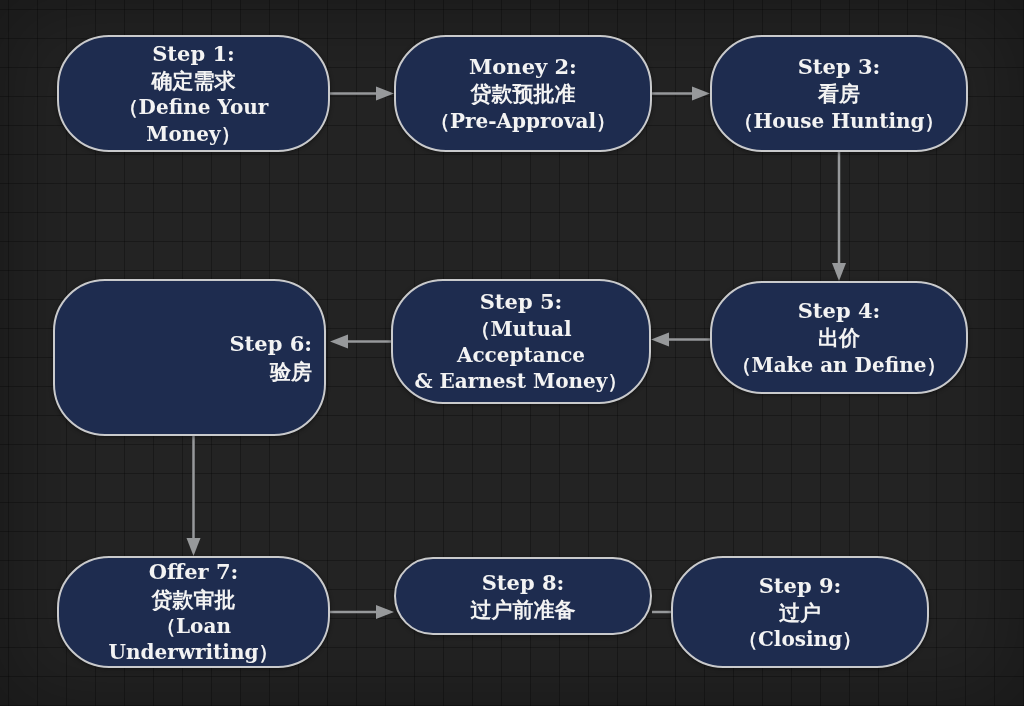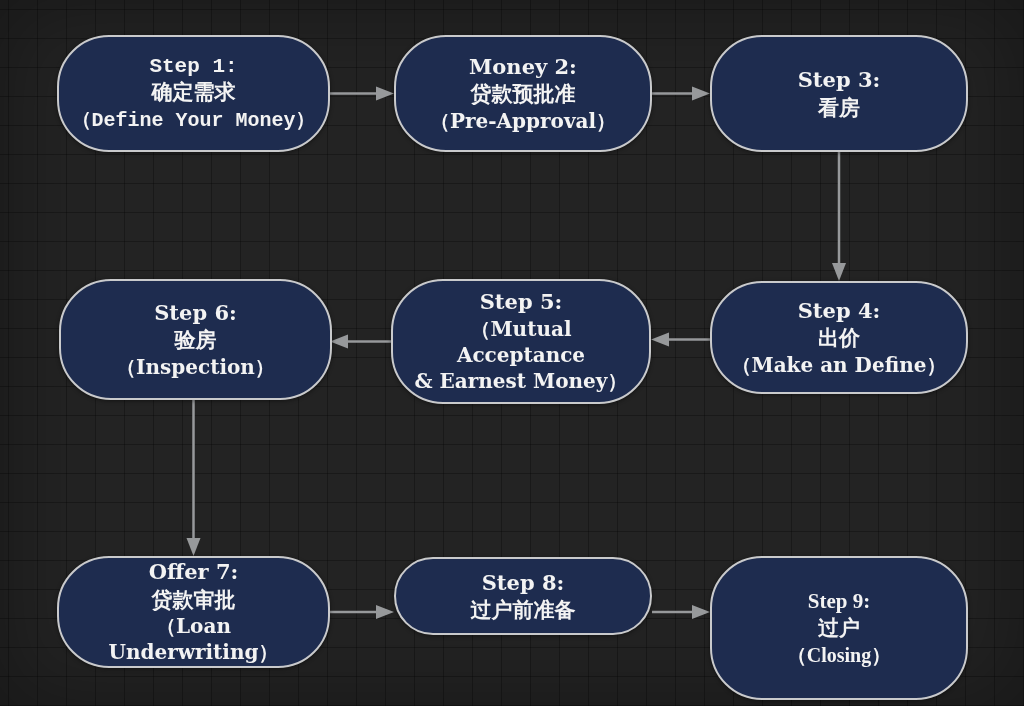"Step 1:" div.step-box { font-family: Liberation Mono, monospace -> none }
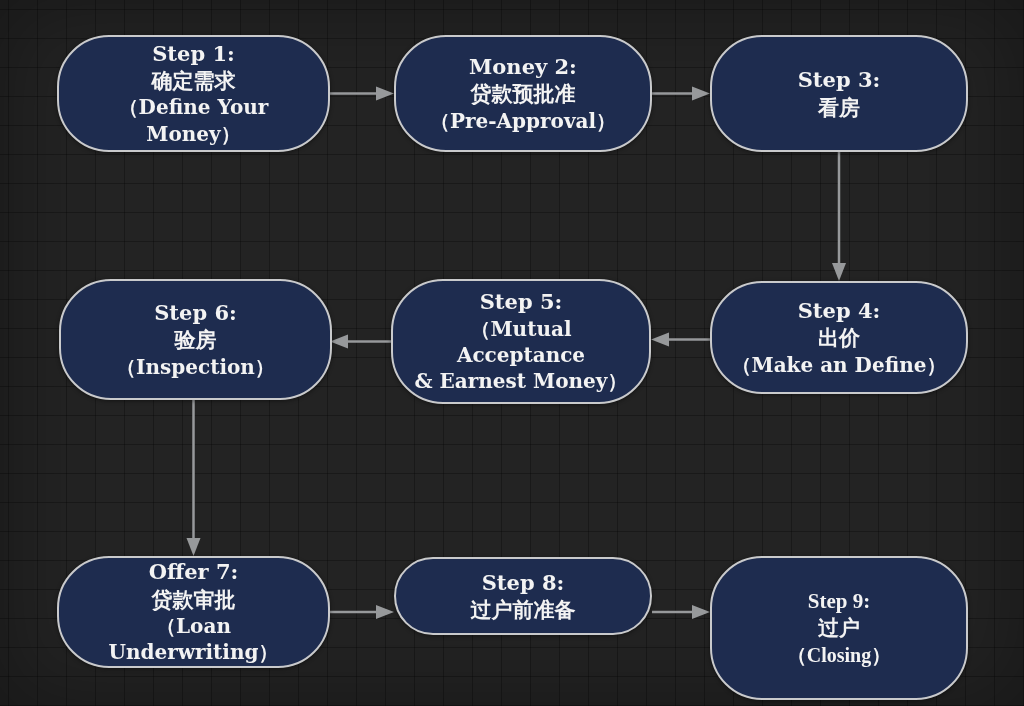"（House Hunting）" div.step-en { html: none -> <div>（House Hunting）</div> }
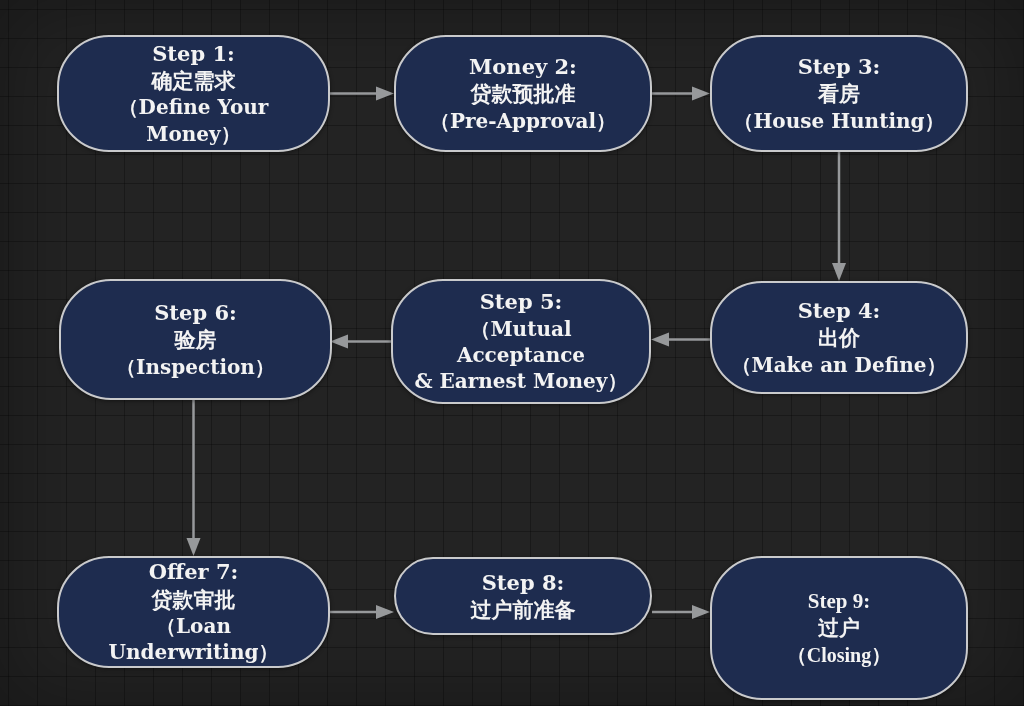"Step 6:" div.step-box { align-items: none -> flex-end; height: 121px -> 157px; left: 59px -> 53px }
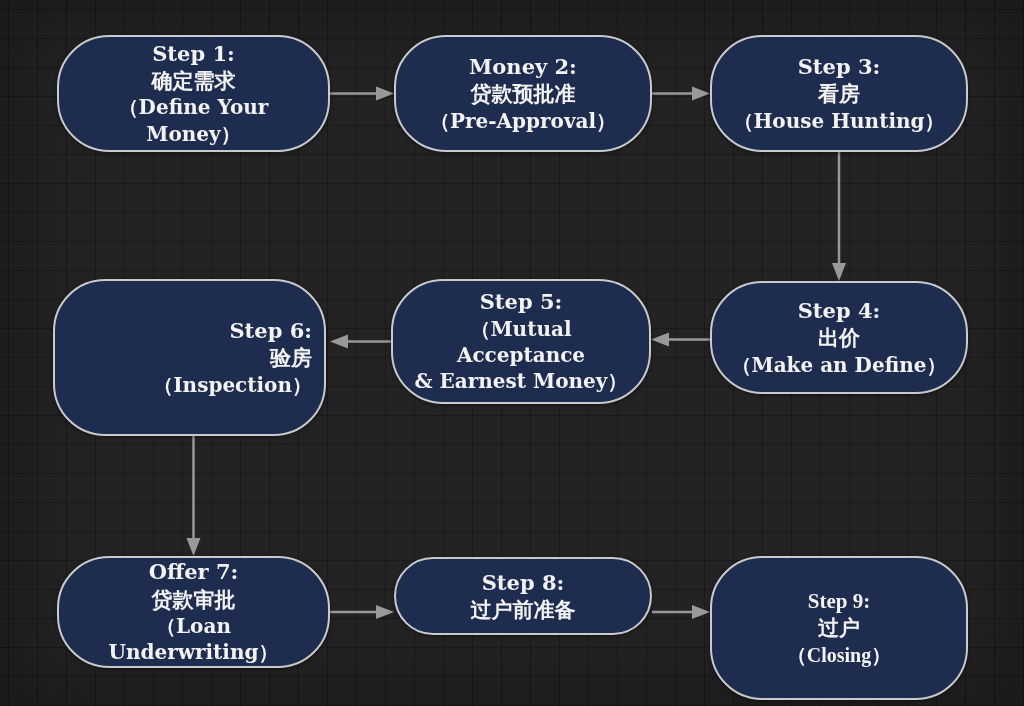"（Inspection）" div.step-en { html: <div>（Inspection）</div> -> none }
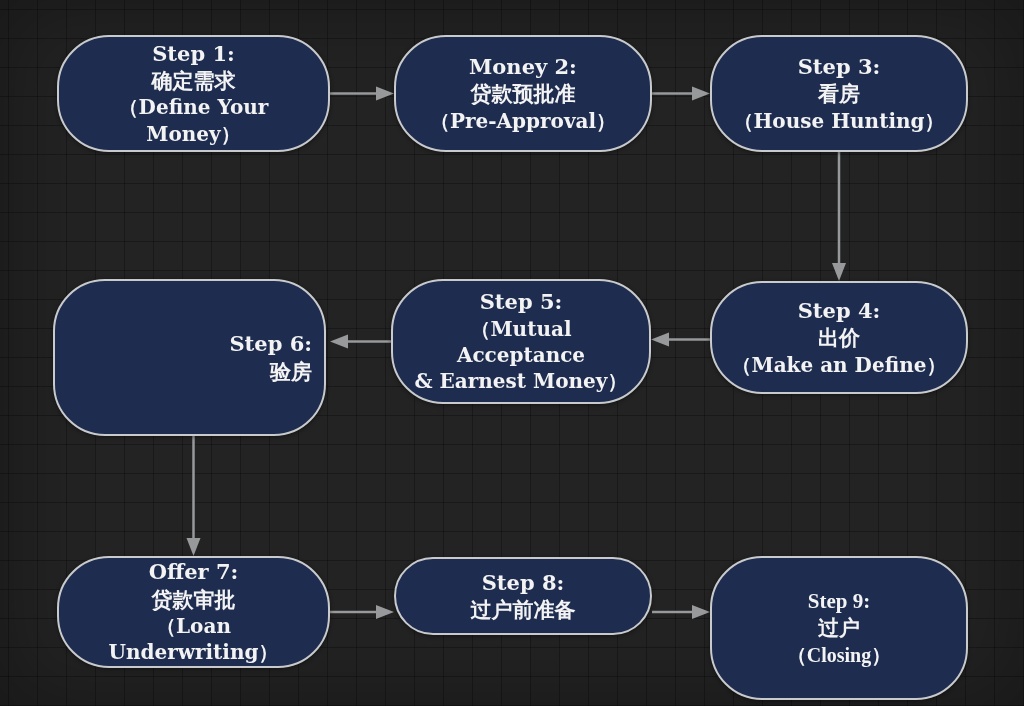"Step 9:" div.step-box { font-family: Liberation Serif, serif -> none; height: 144px -> 112px; left: 710px -> 671px }
